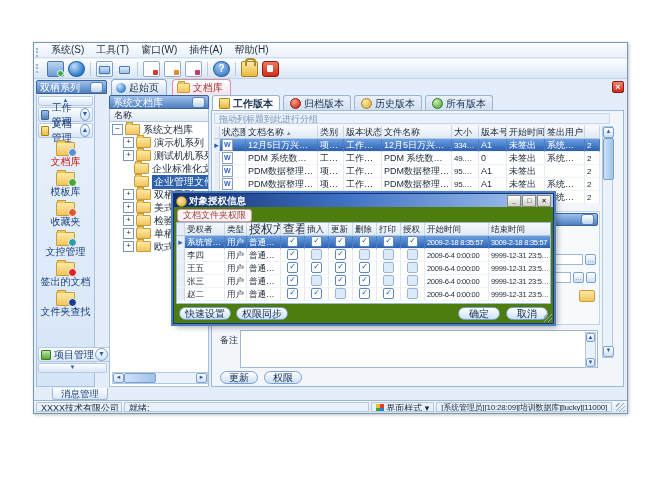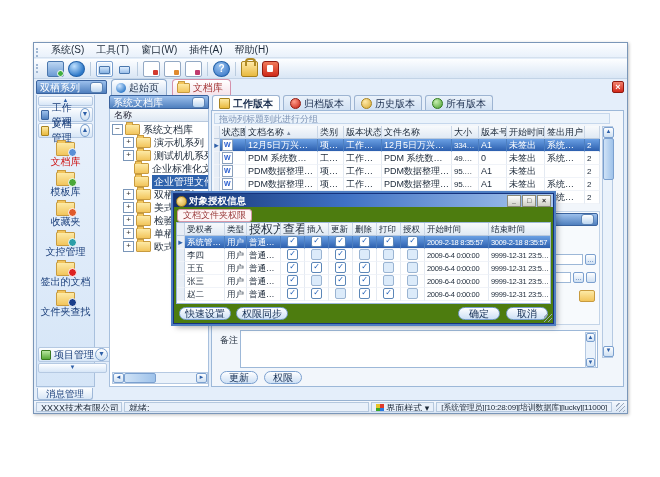"消息管理" div.msgtab { left: 3px -> 18px }
